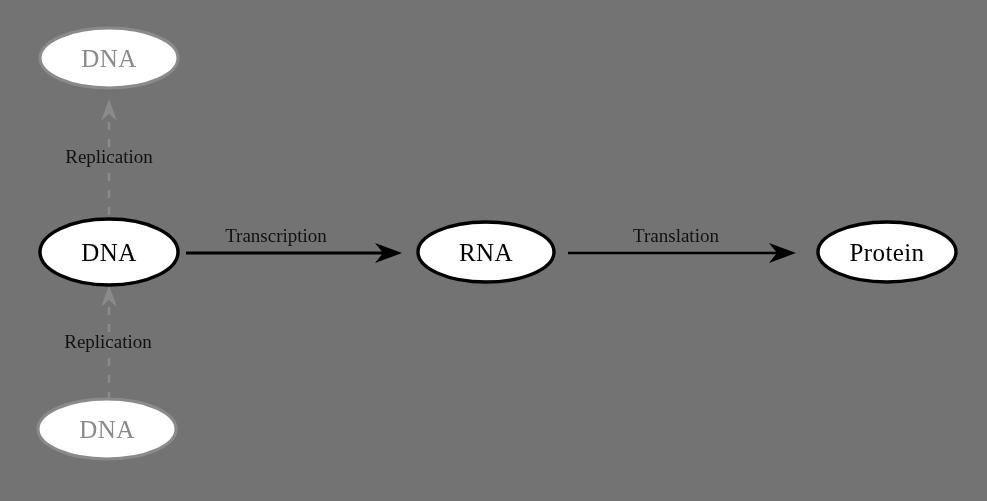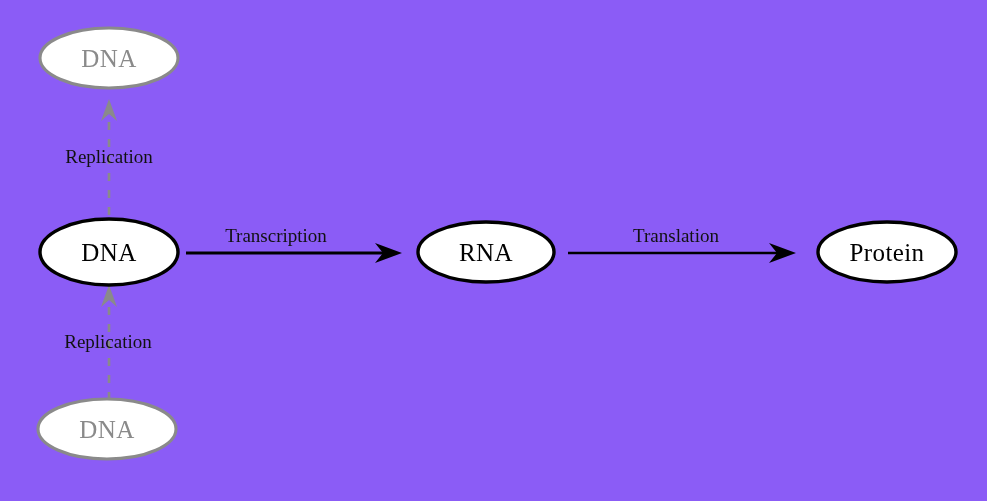"DNA" #canvas { background: #8b5cf6 -> #737373 }
